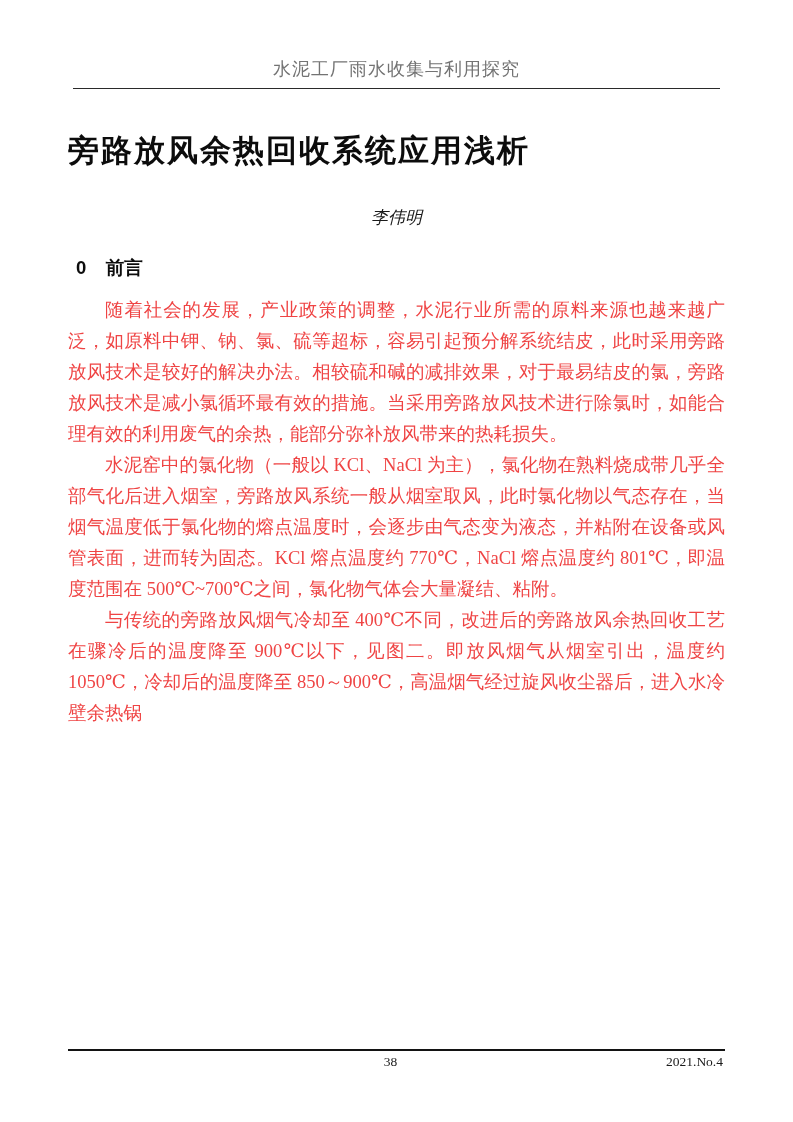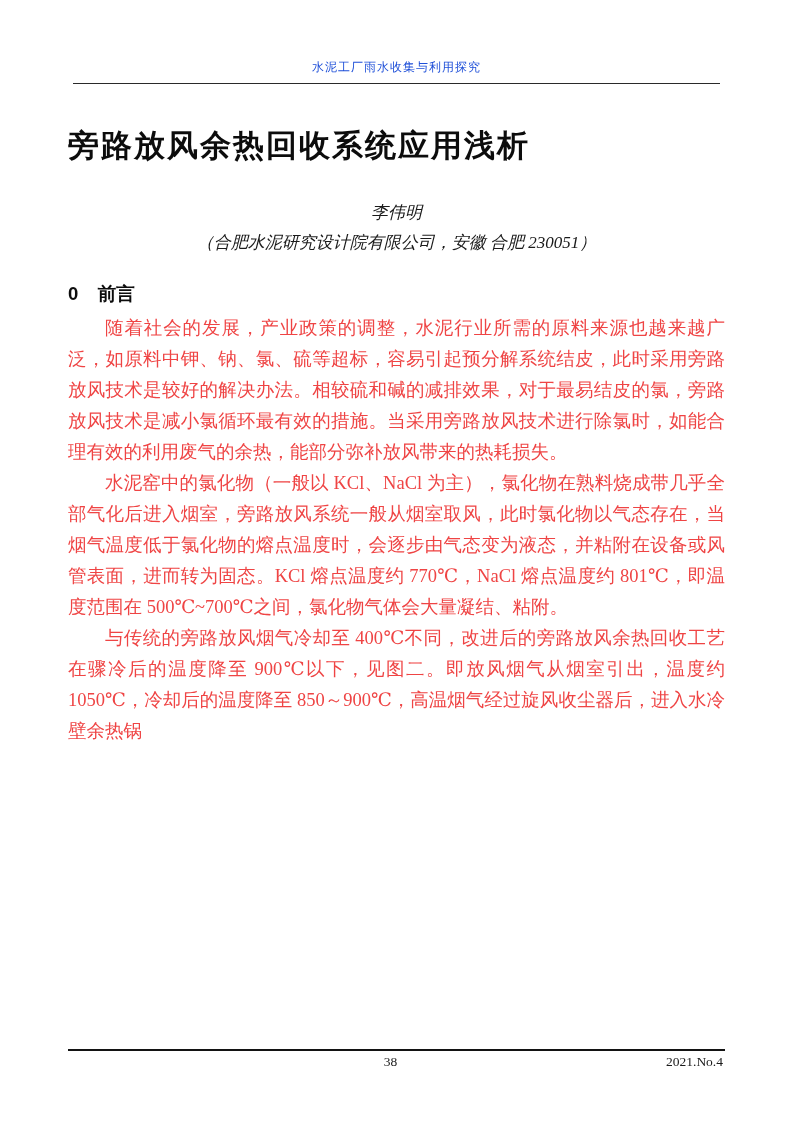"水泥工厂雨水收集与利用探究" .running-header .rh-text { color: #1d4ed8 -> #737373; font-size: 12px -> 18px }
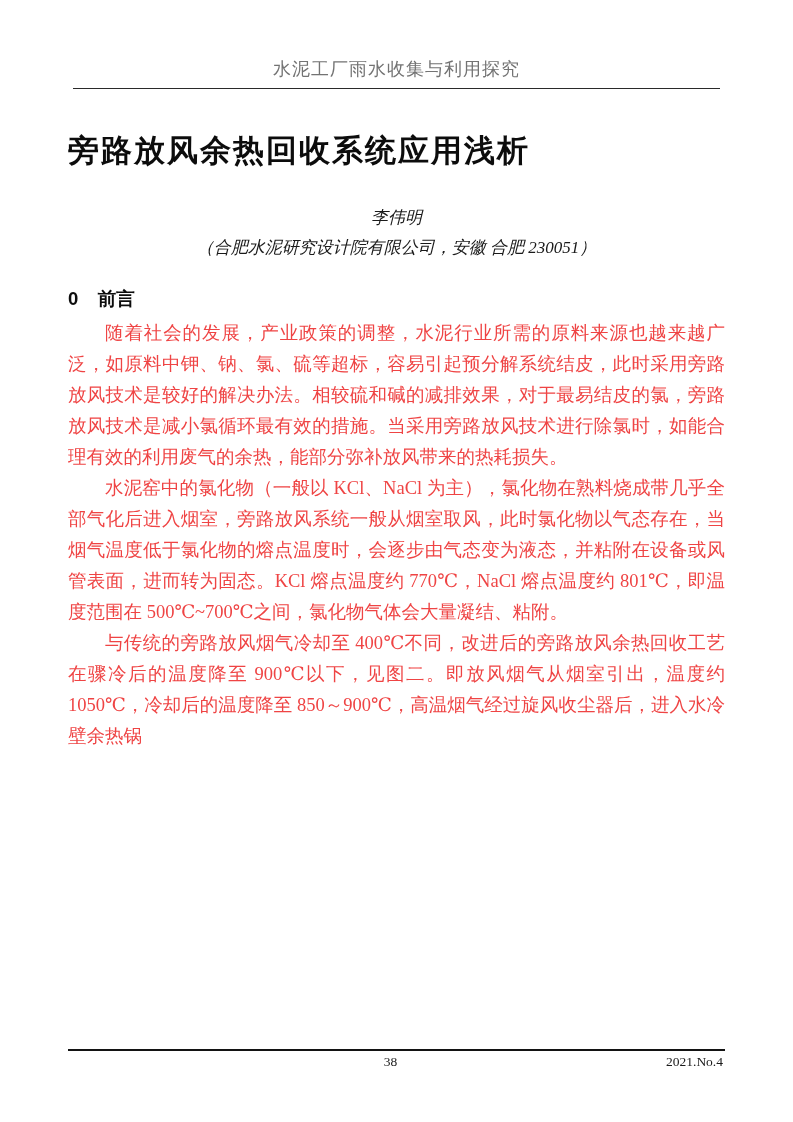"（合肥水泥研究设计院有限公司，安徽 合肥 230051）" div.affiliation { html: <div>（合肥水泥研究设计院有限公司，安徽 合肥 230051）</div> -> none }
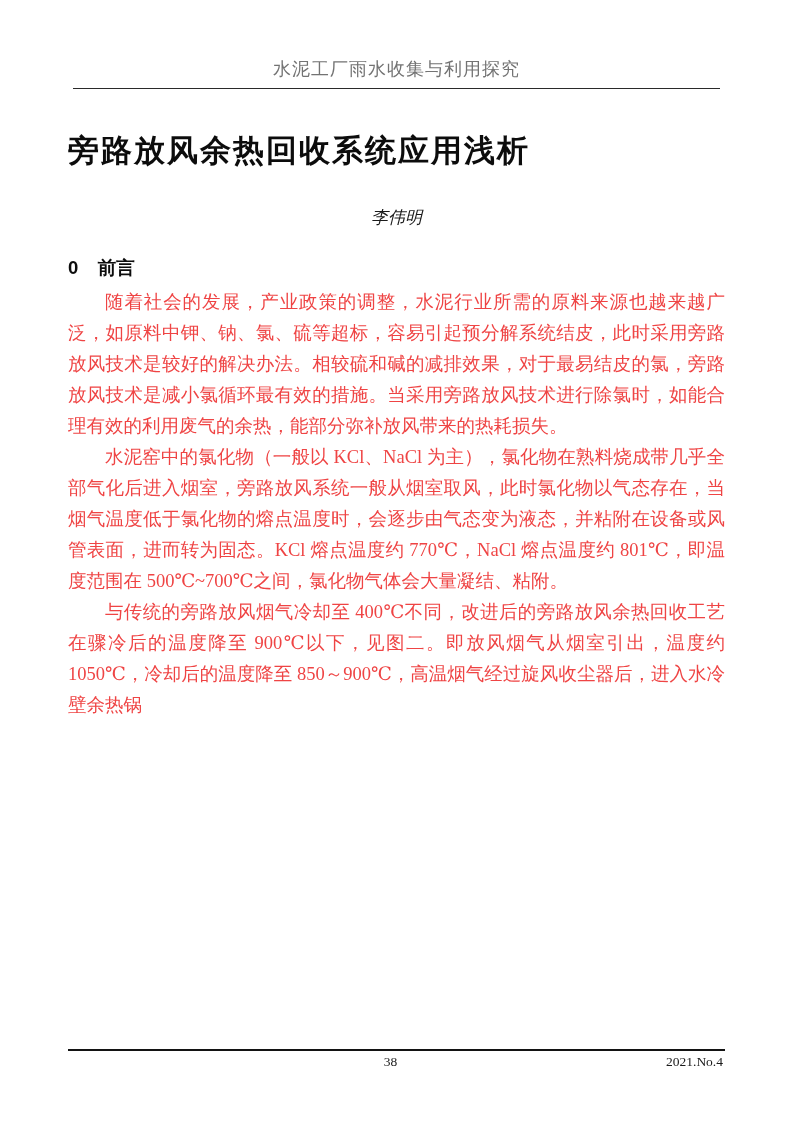"0 前言" .section-heading { margin: 0 -> 8px }
